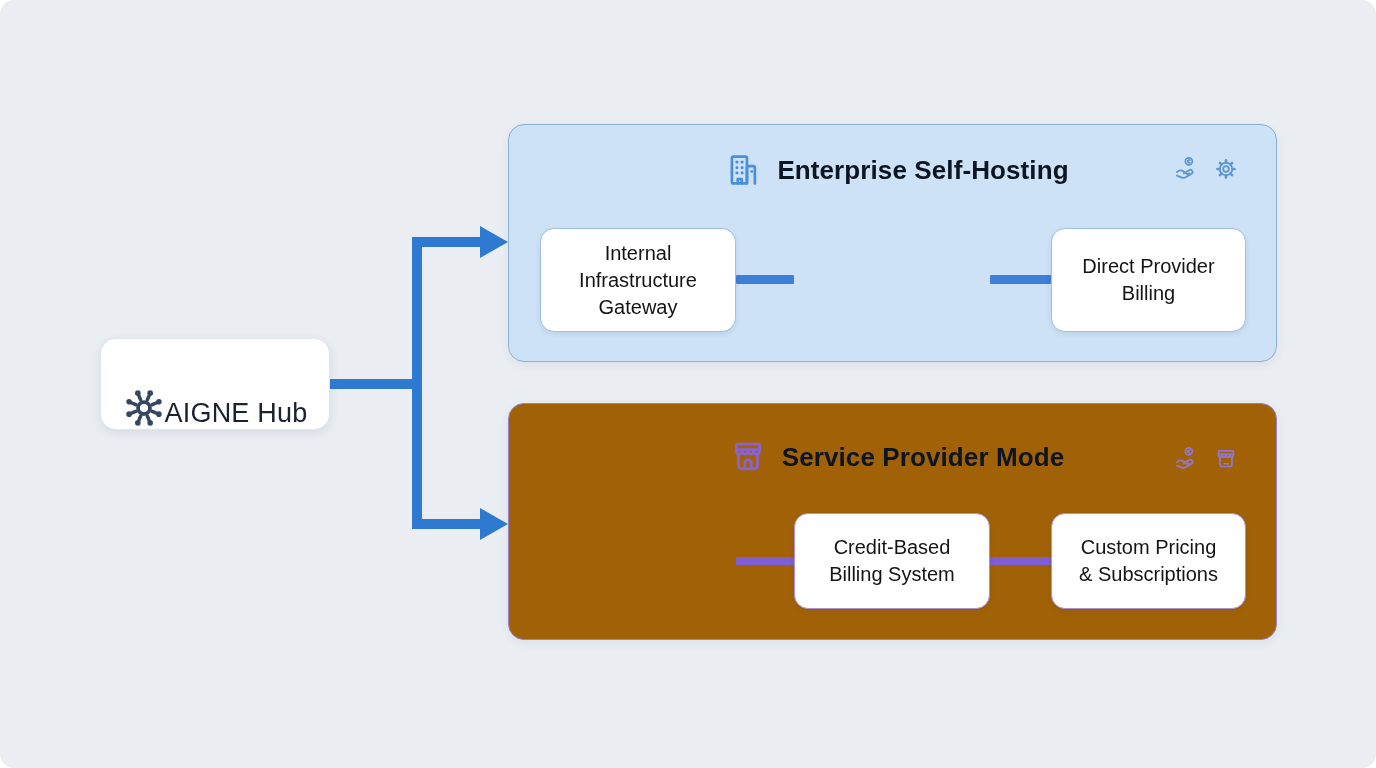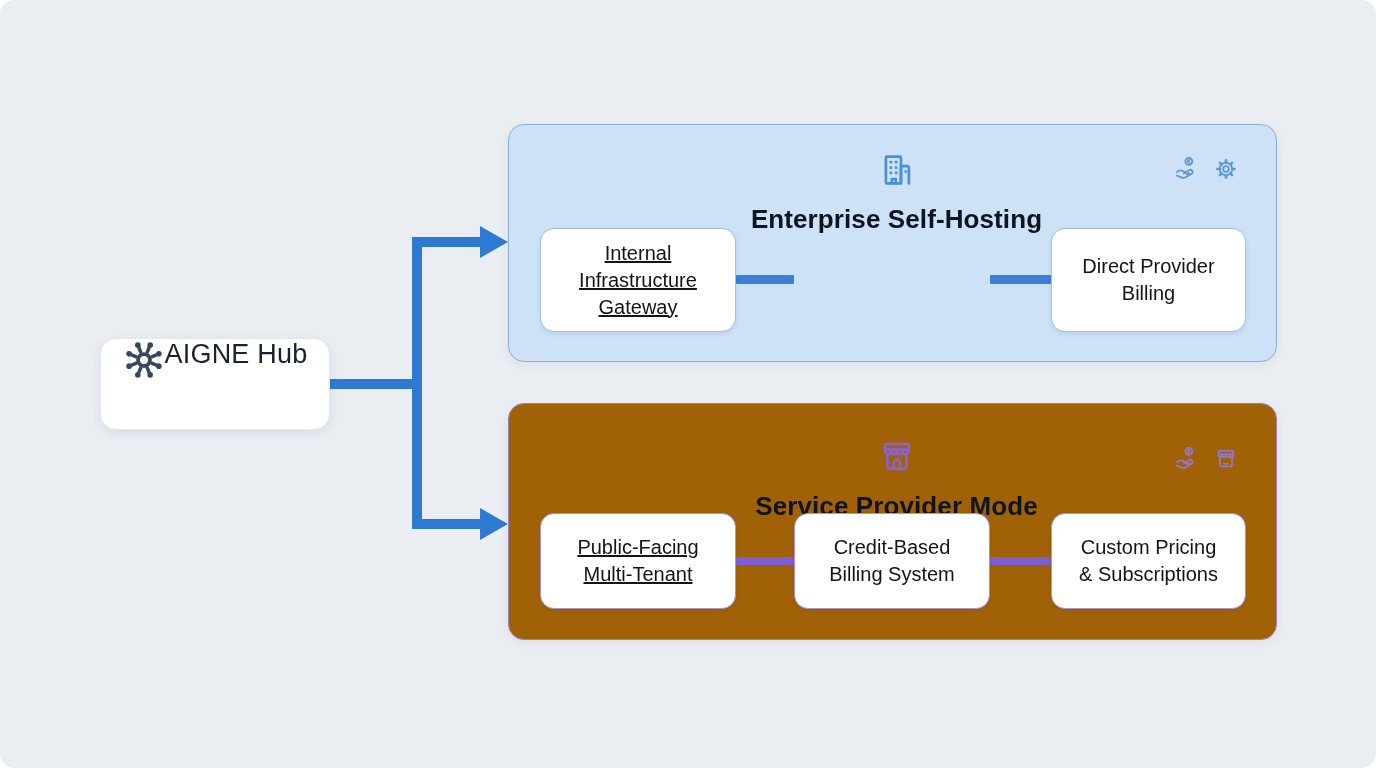"Enterprise Self-Hosting" .panel-header { flex-direction: column -> none }
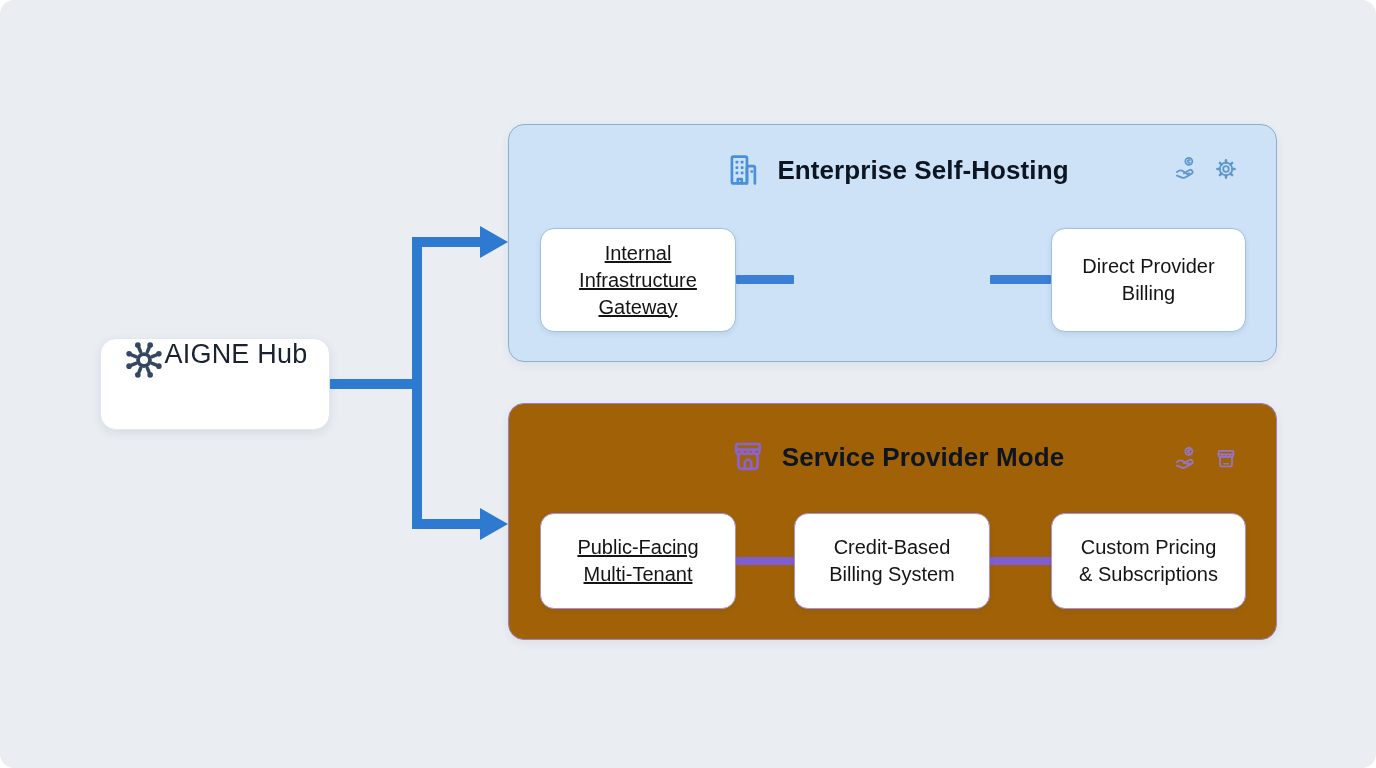"Internal" .sub-node.n0 { text-decoration: underline -> none }
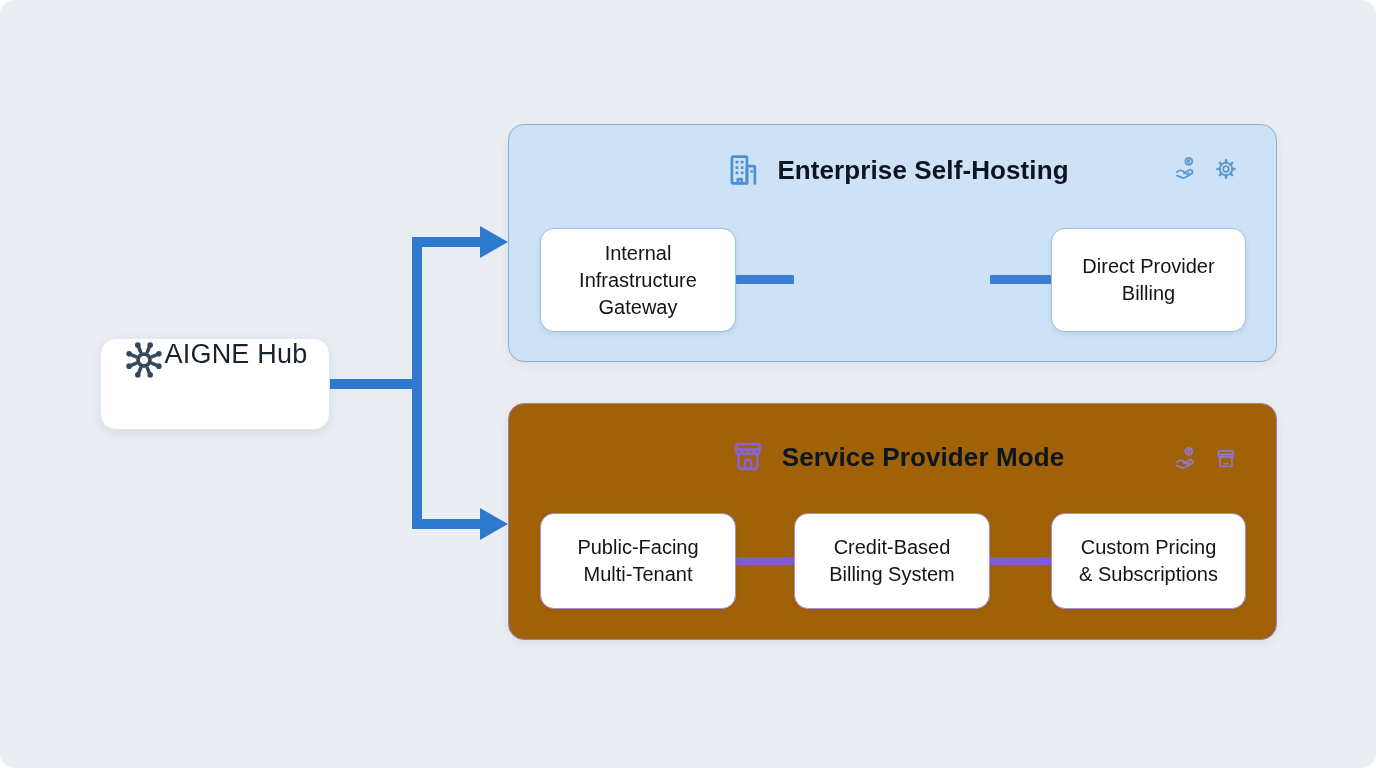"AIGNE Hub" .hub-node { align-items: flex-start -> flex-end }
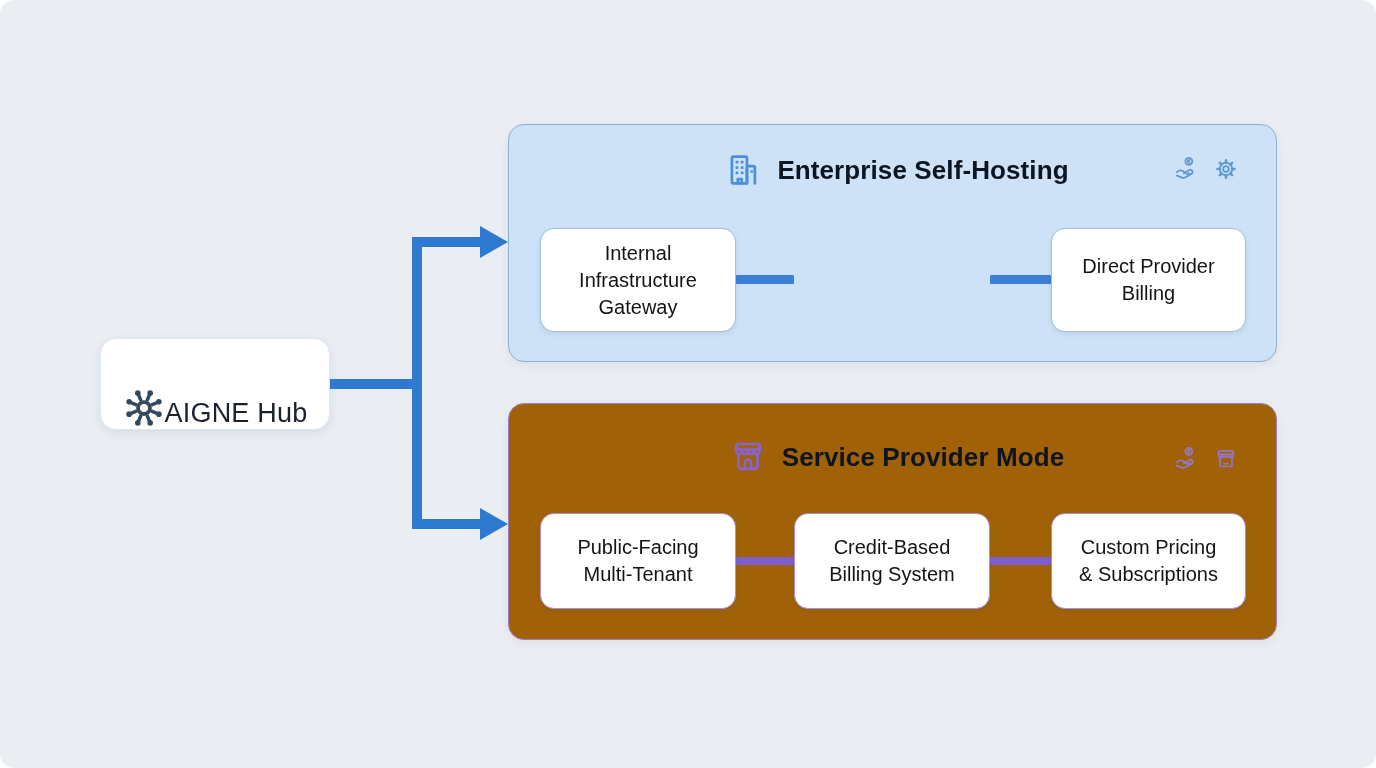"Public-Facing" div.sub-node { html: <div>Public-Facing Multi-Tenant</div> -> none }
